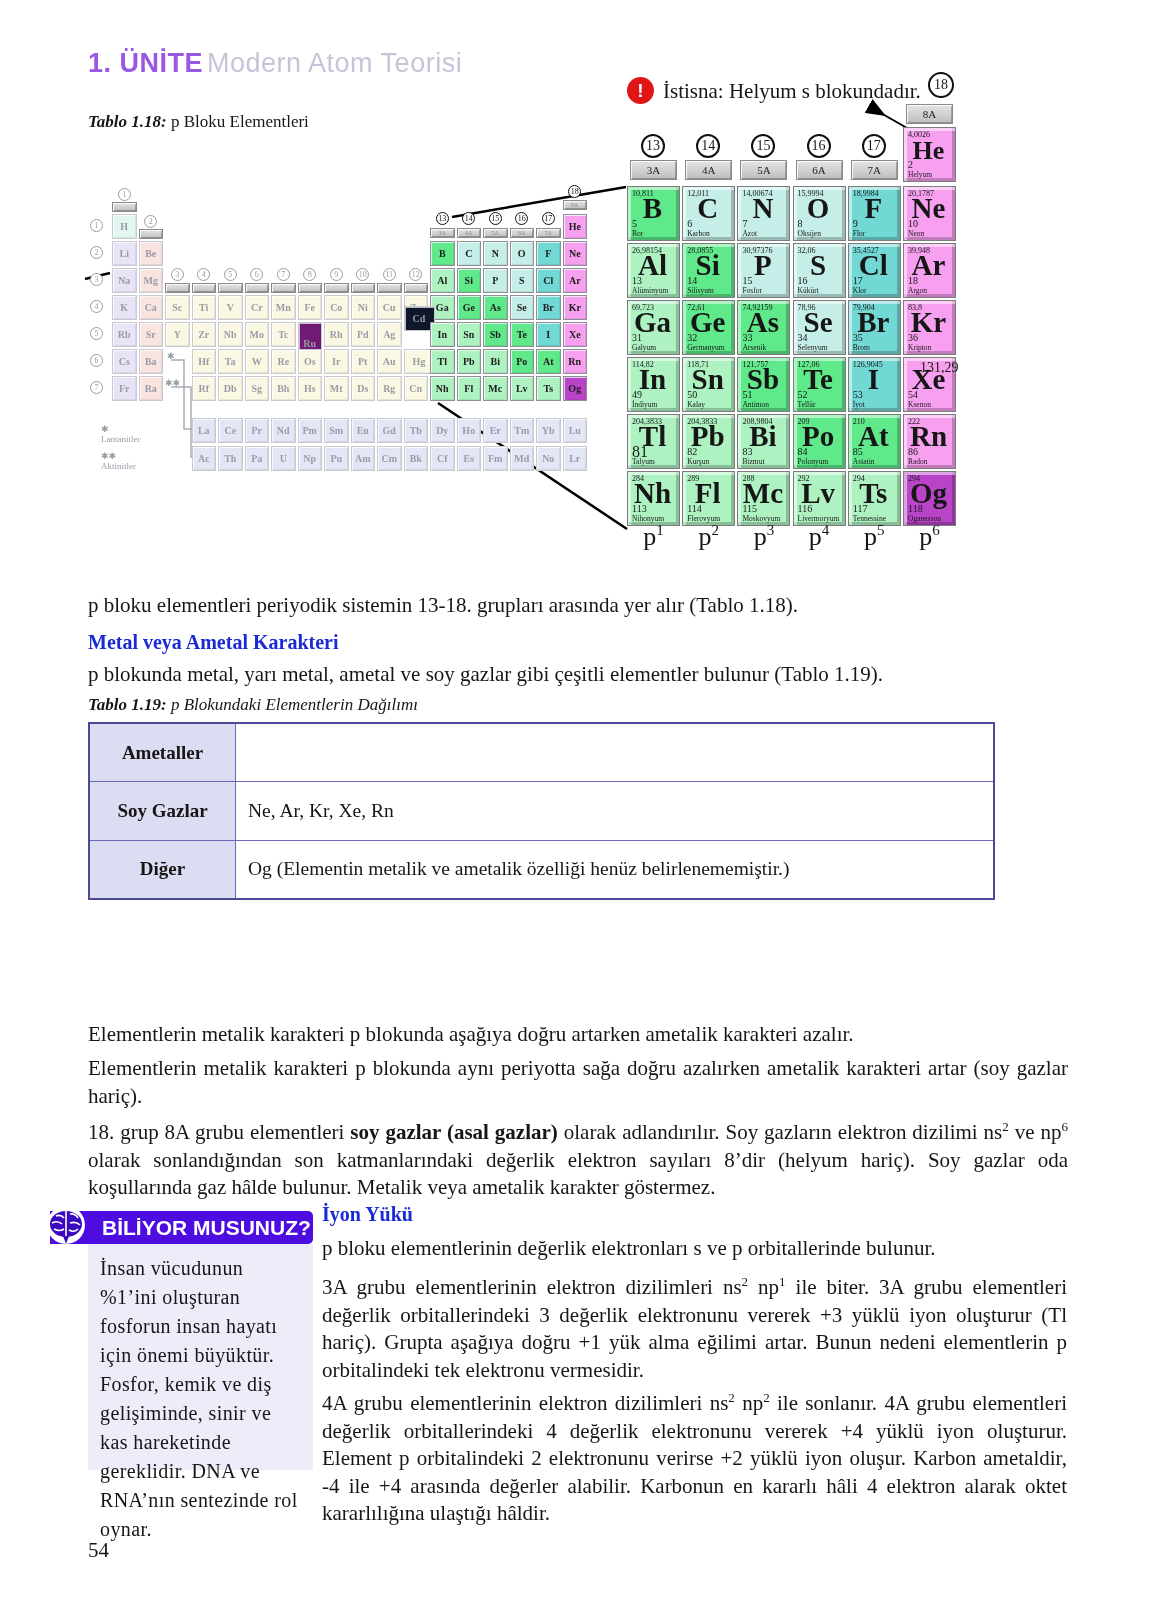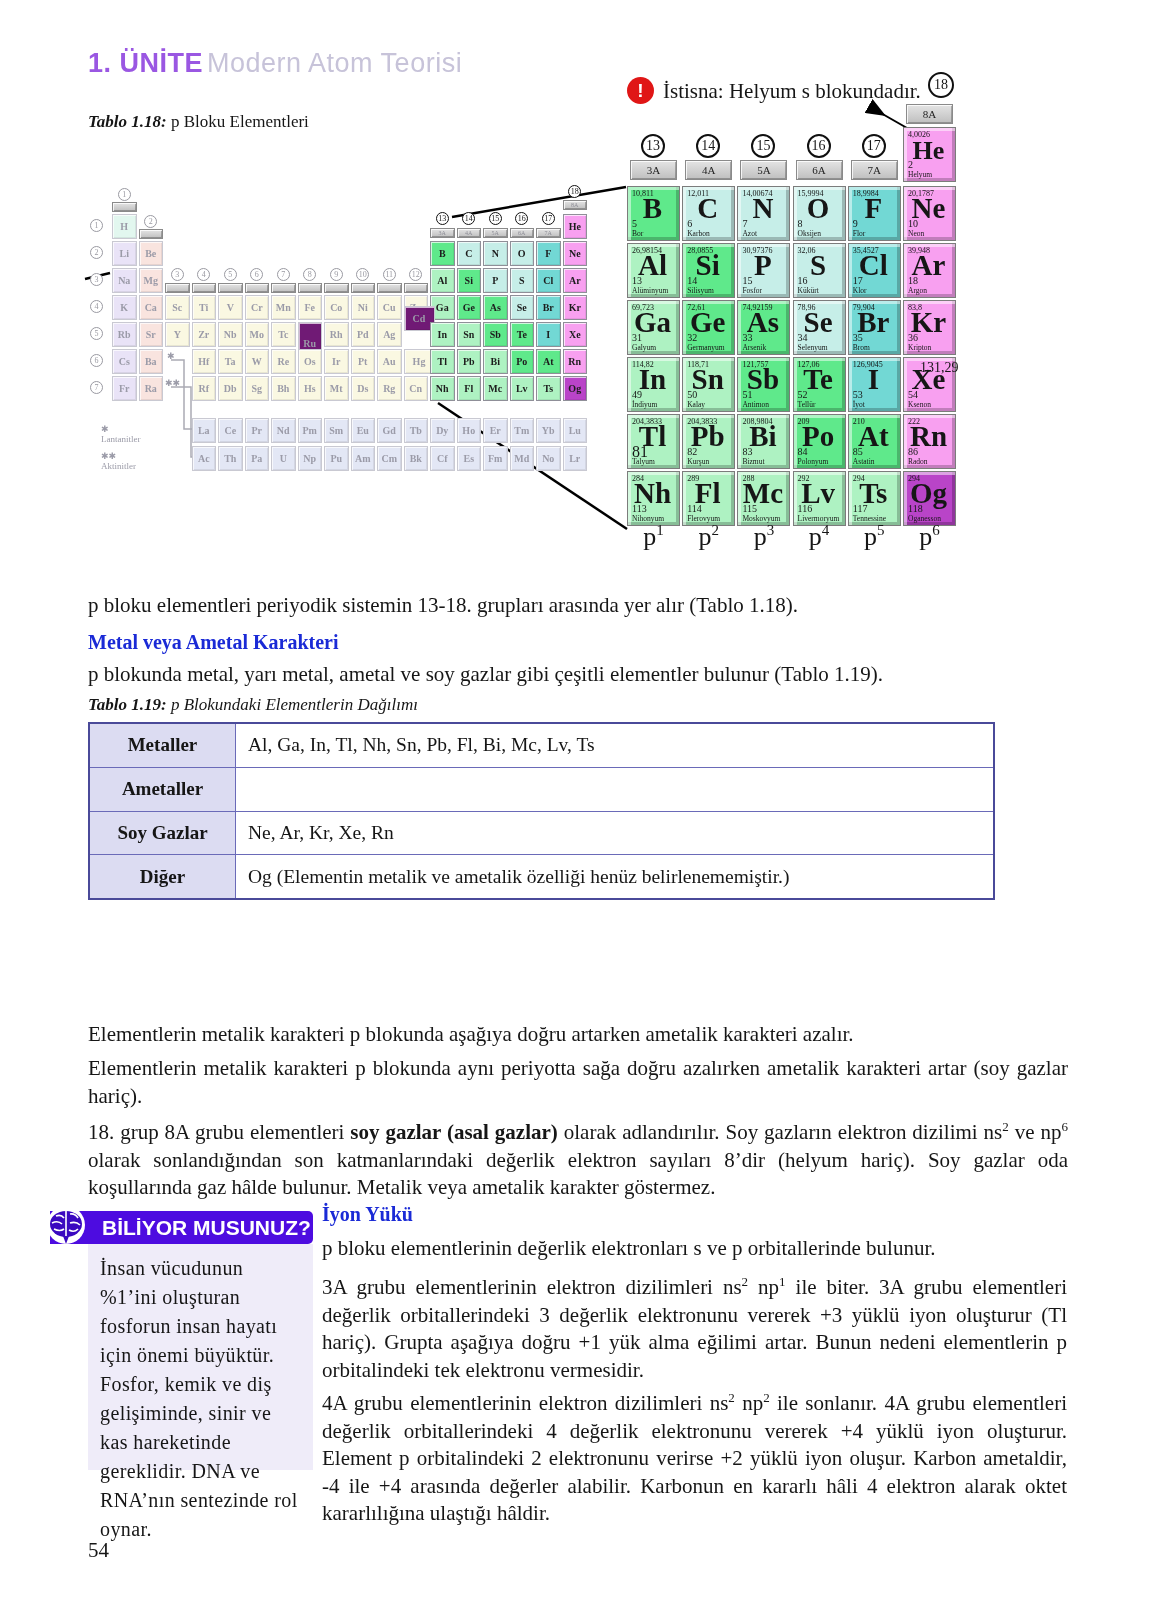"Cd" div.mcell { background: #701a75 -> #0f172a }
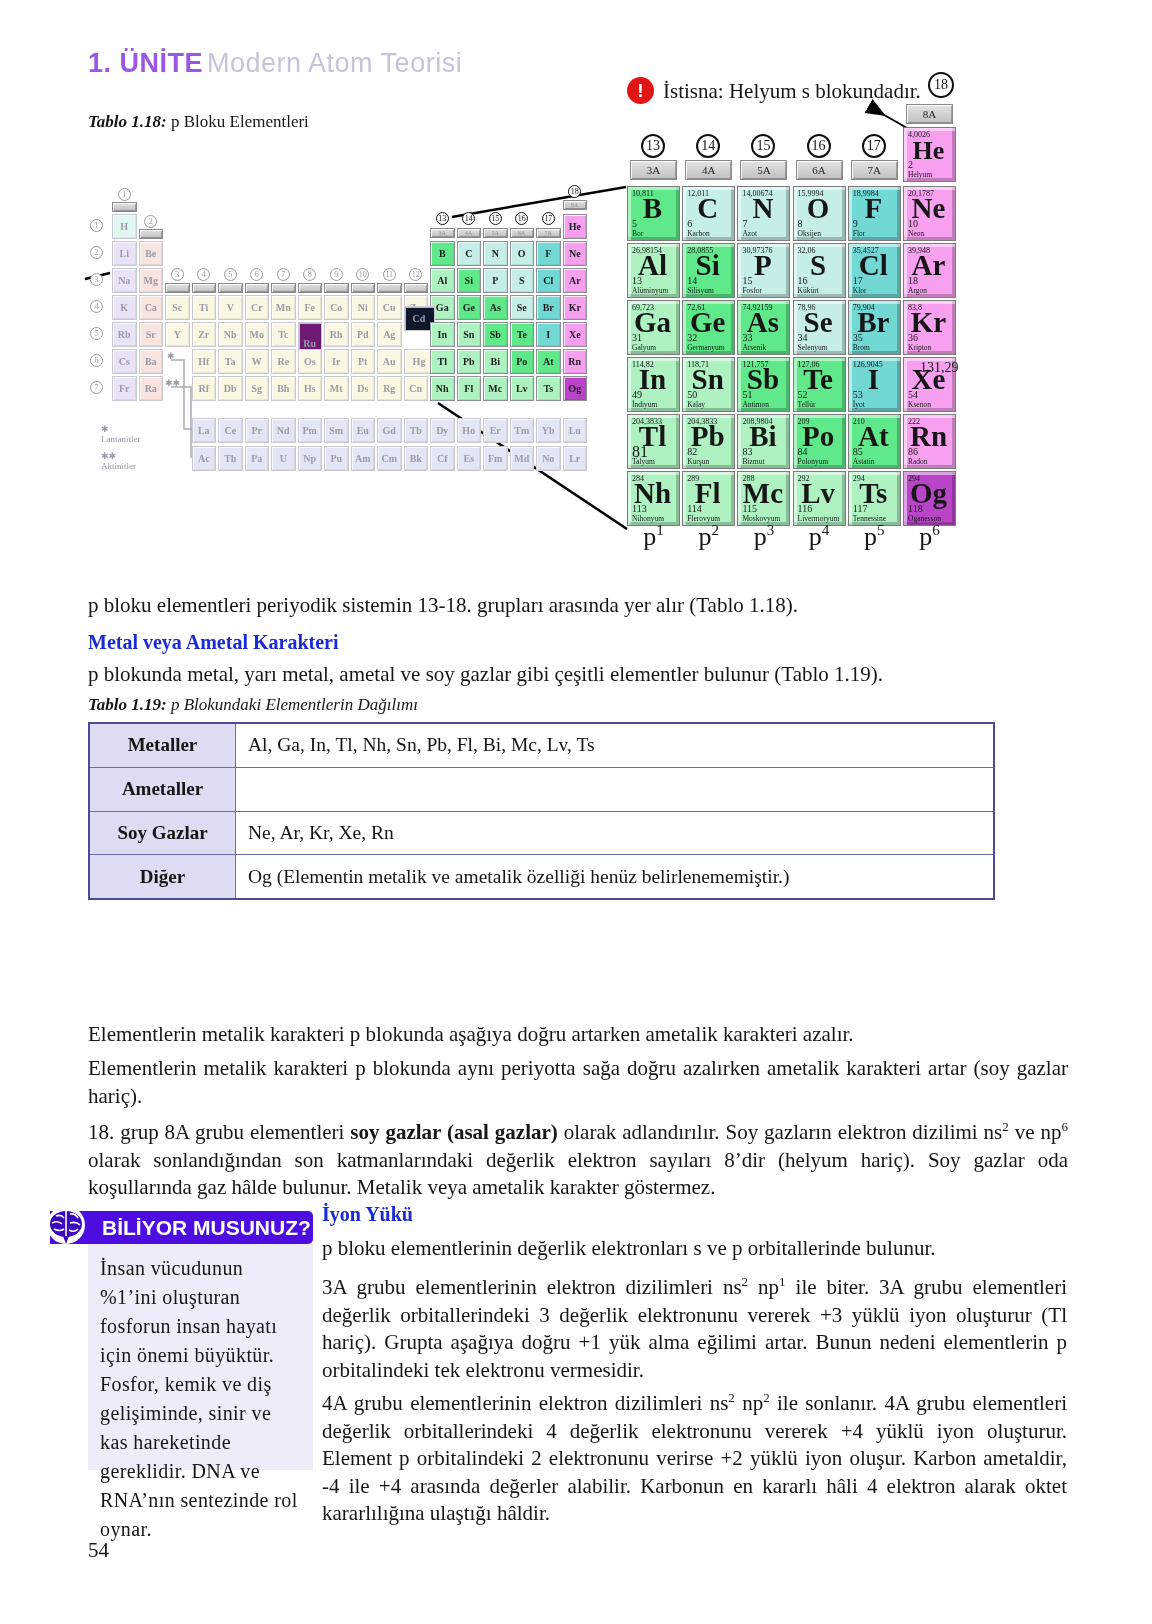"Metaller" div.row { html: <div> <div>Metaller</div> <div>Al, Ga, In, Tl, Nh, Sn, Pb, Fl, Bi, Mc, Lv, Ts</div> </div> -> none }
